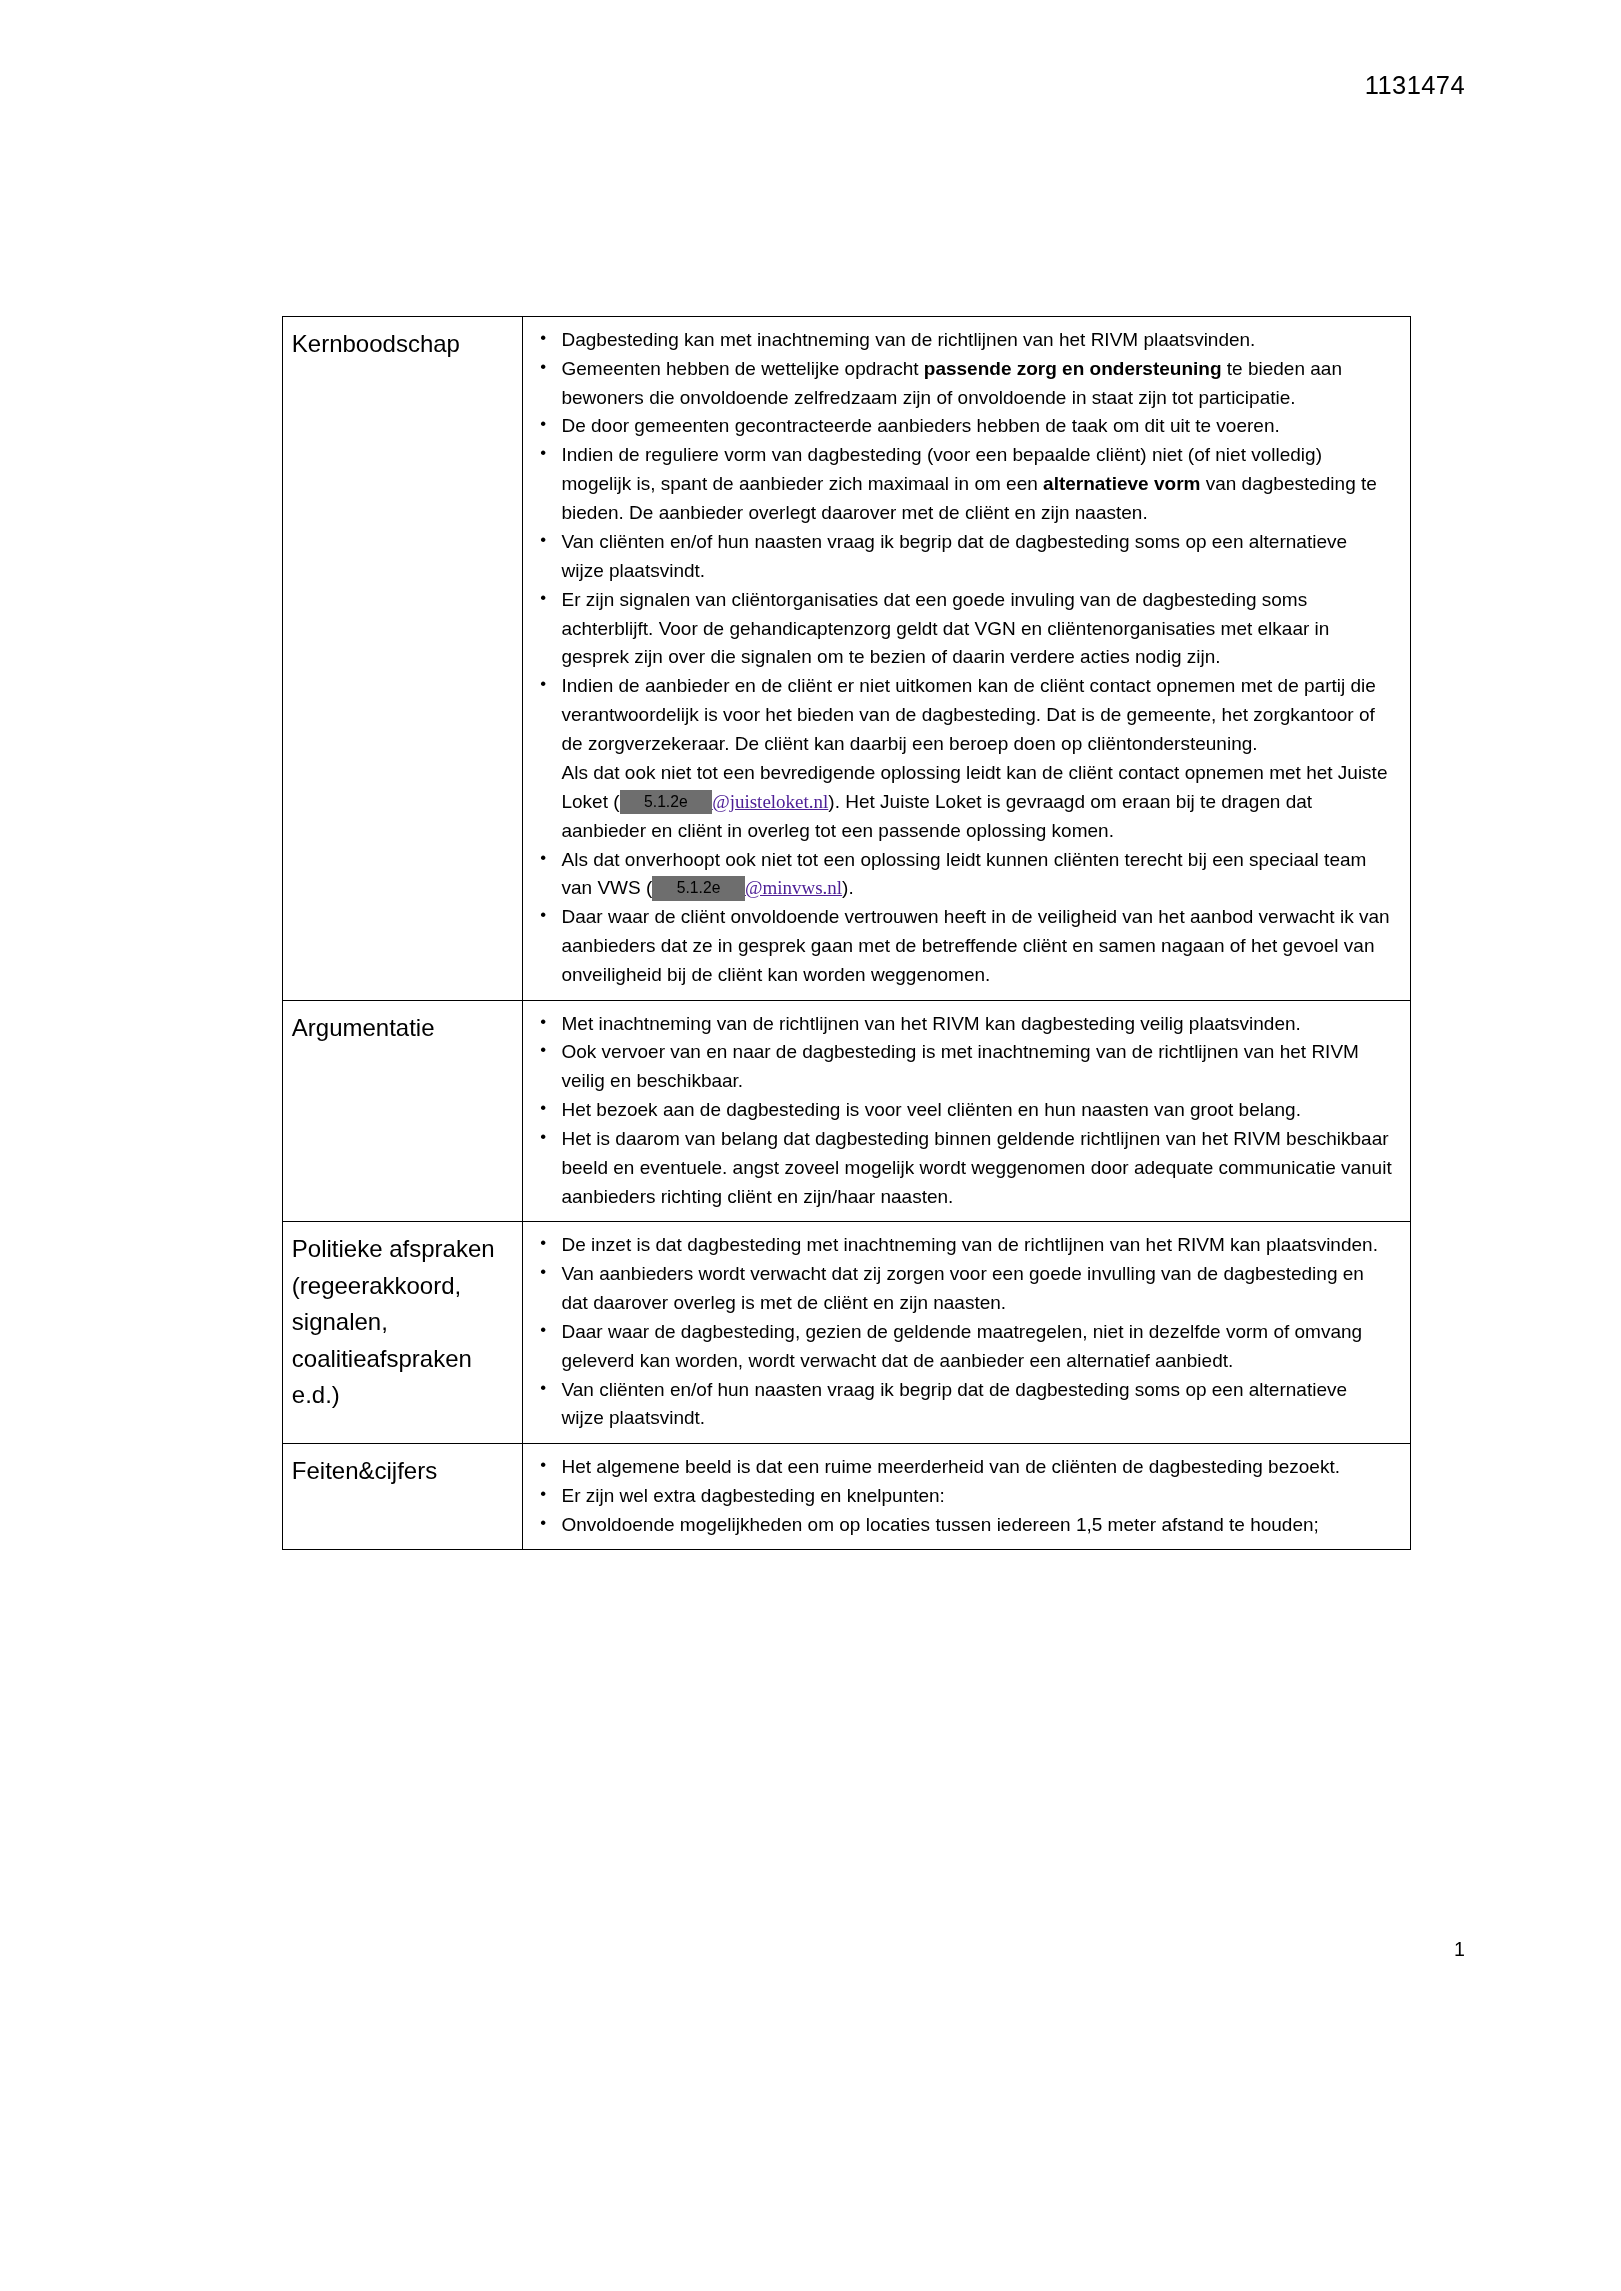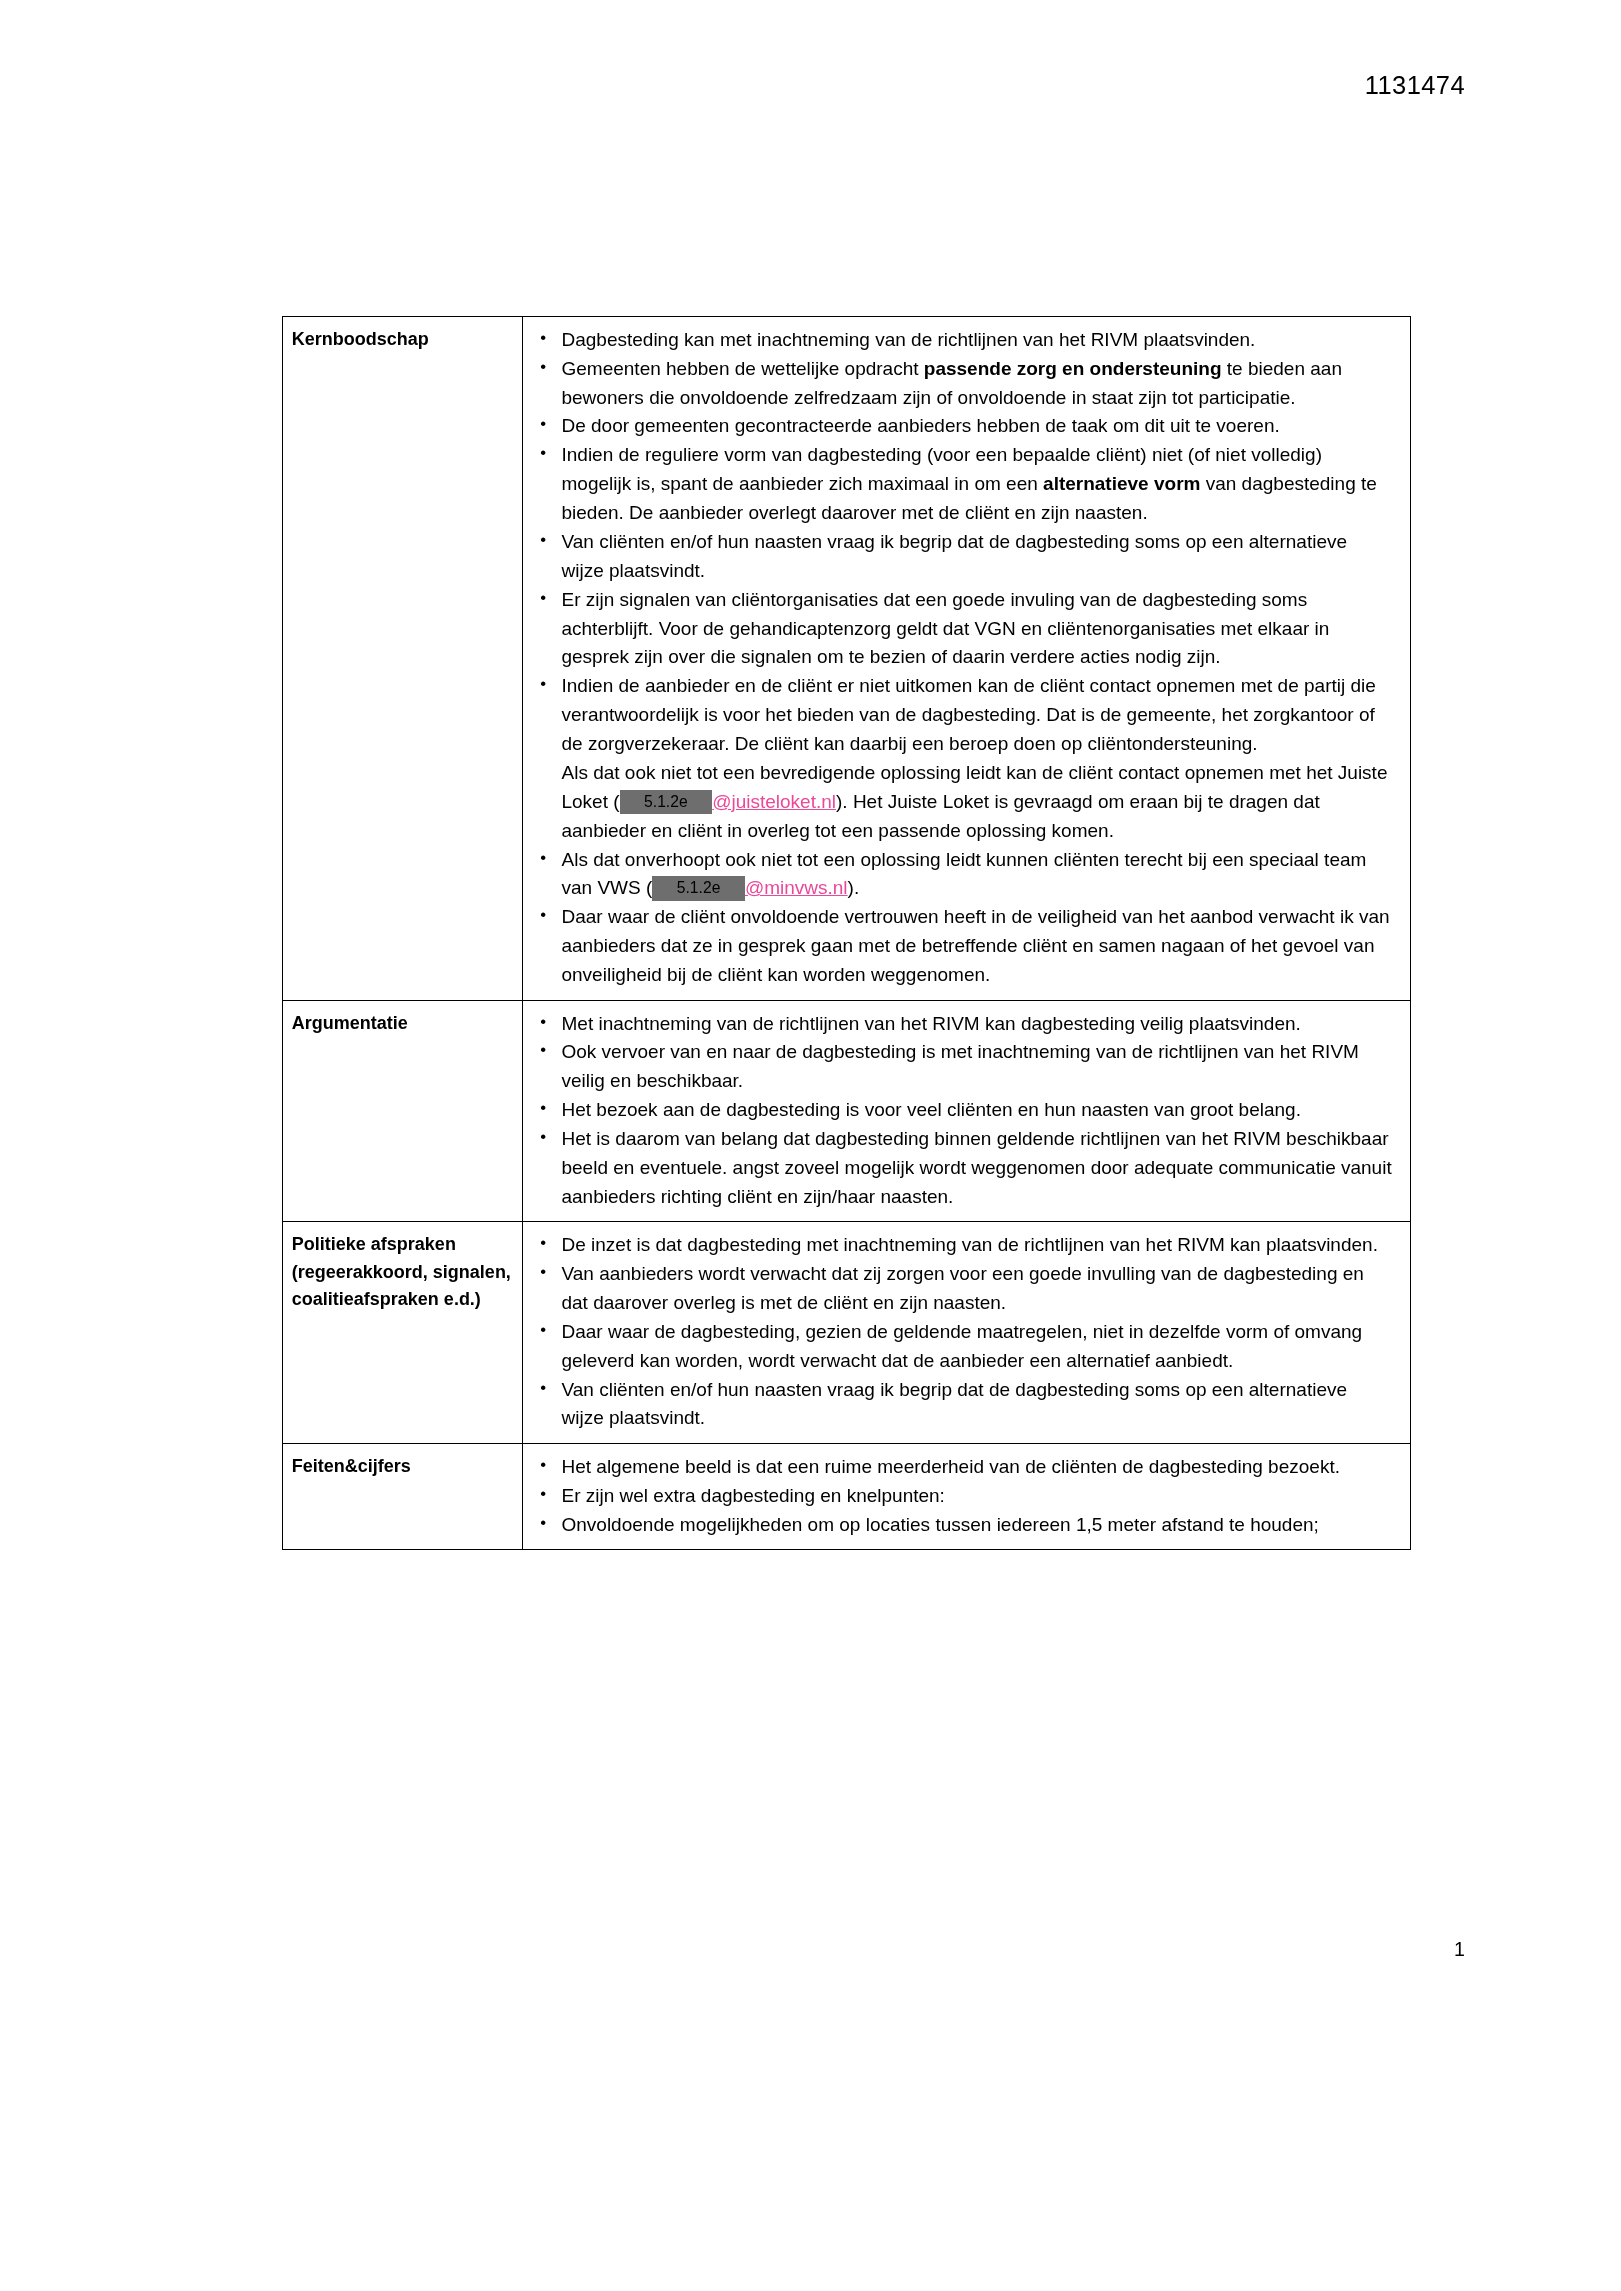"Kernboodschap" .cell-label { font-size: 18px -> 24px; font-weight: bold -> none }
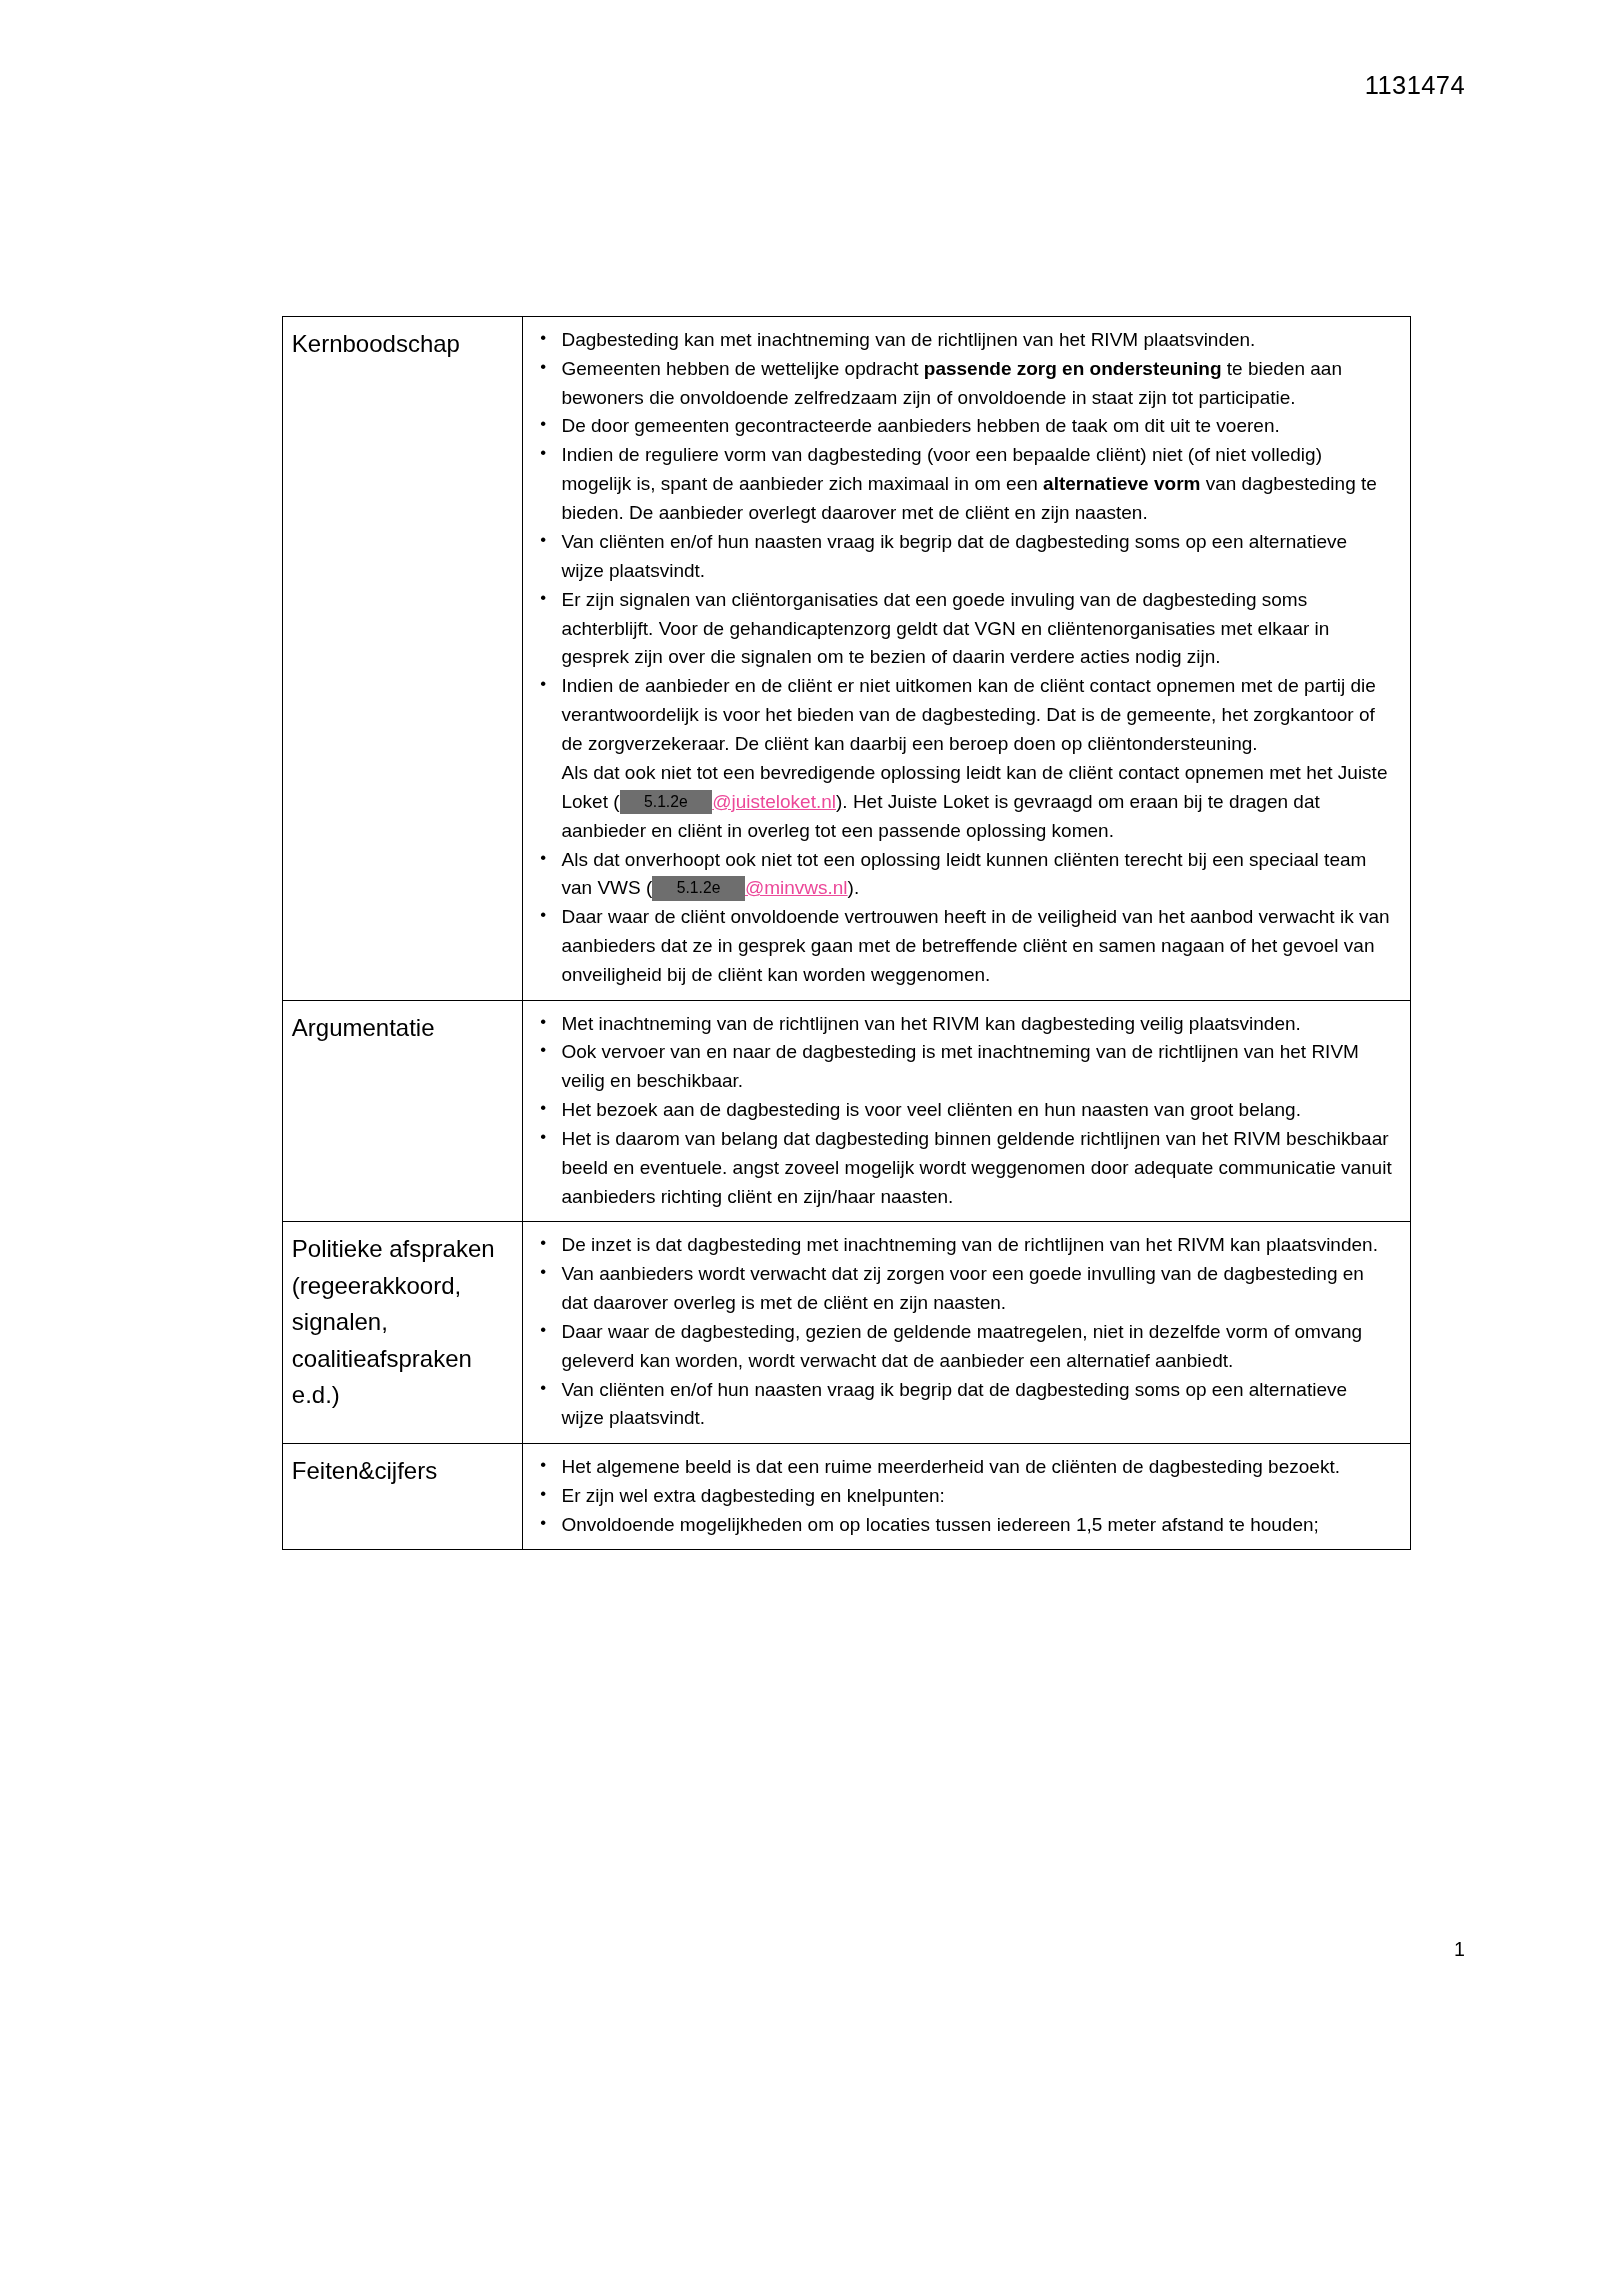"@juisteloket.nl" a.maillink { color: #ec4899 -> #4c1d95; font-family: none -> Liberation Serif, serif }
